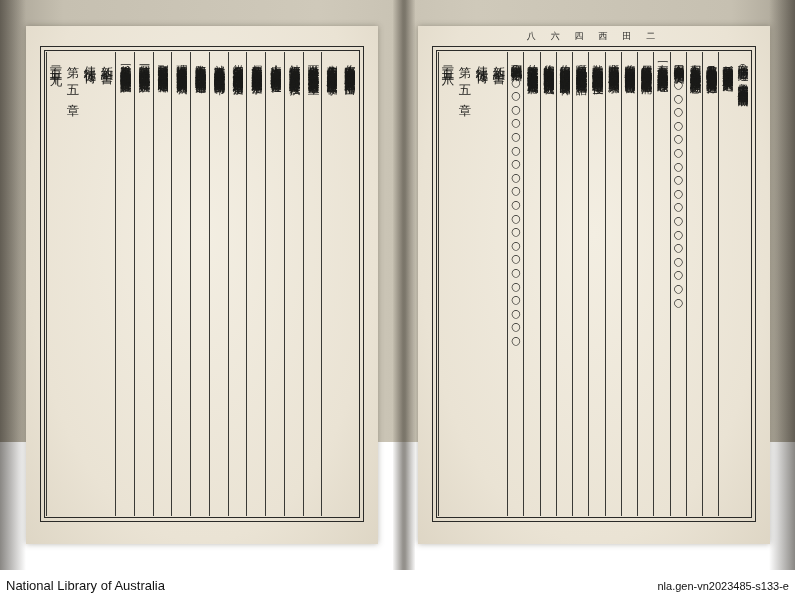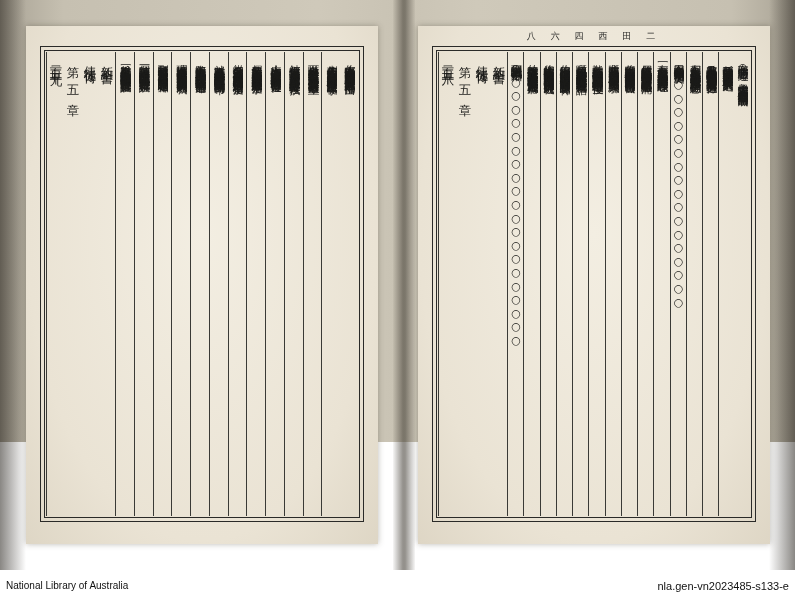"National Library of Australia" .caption .lib { font-size: 10px -> 13px }
